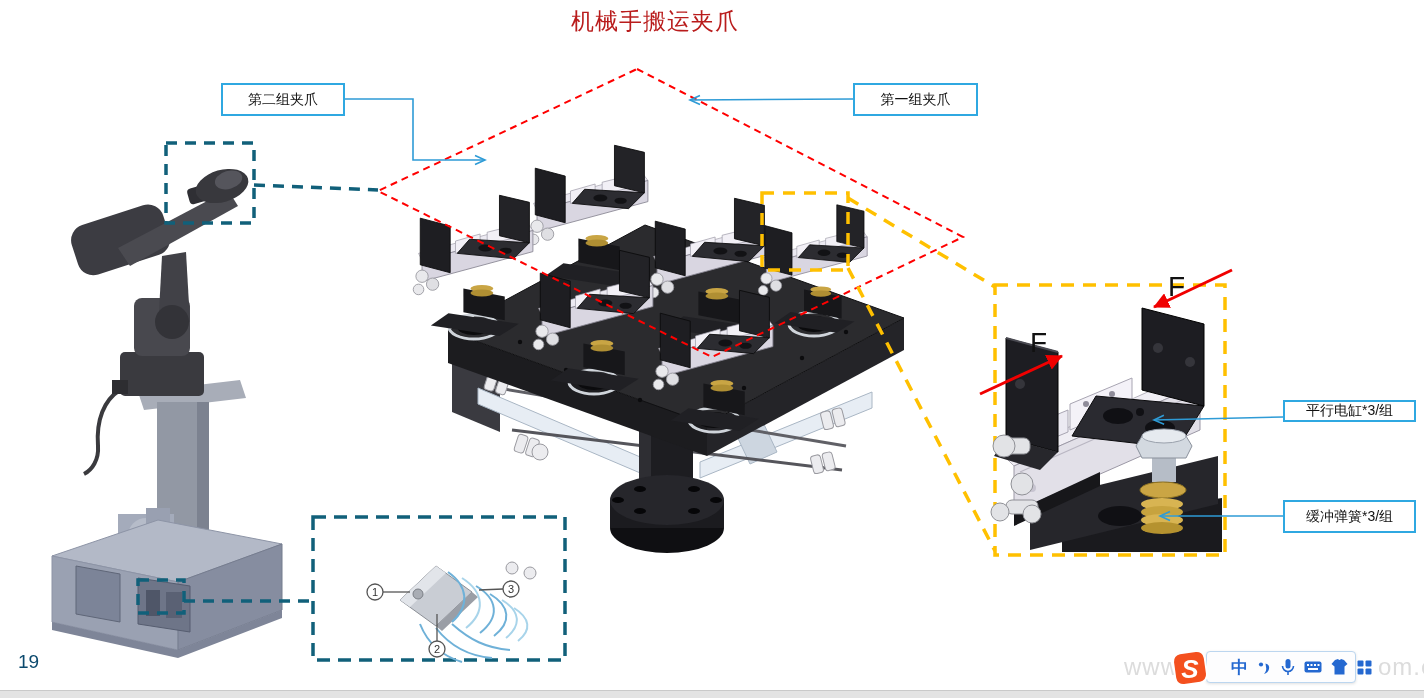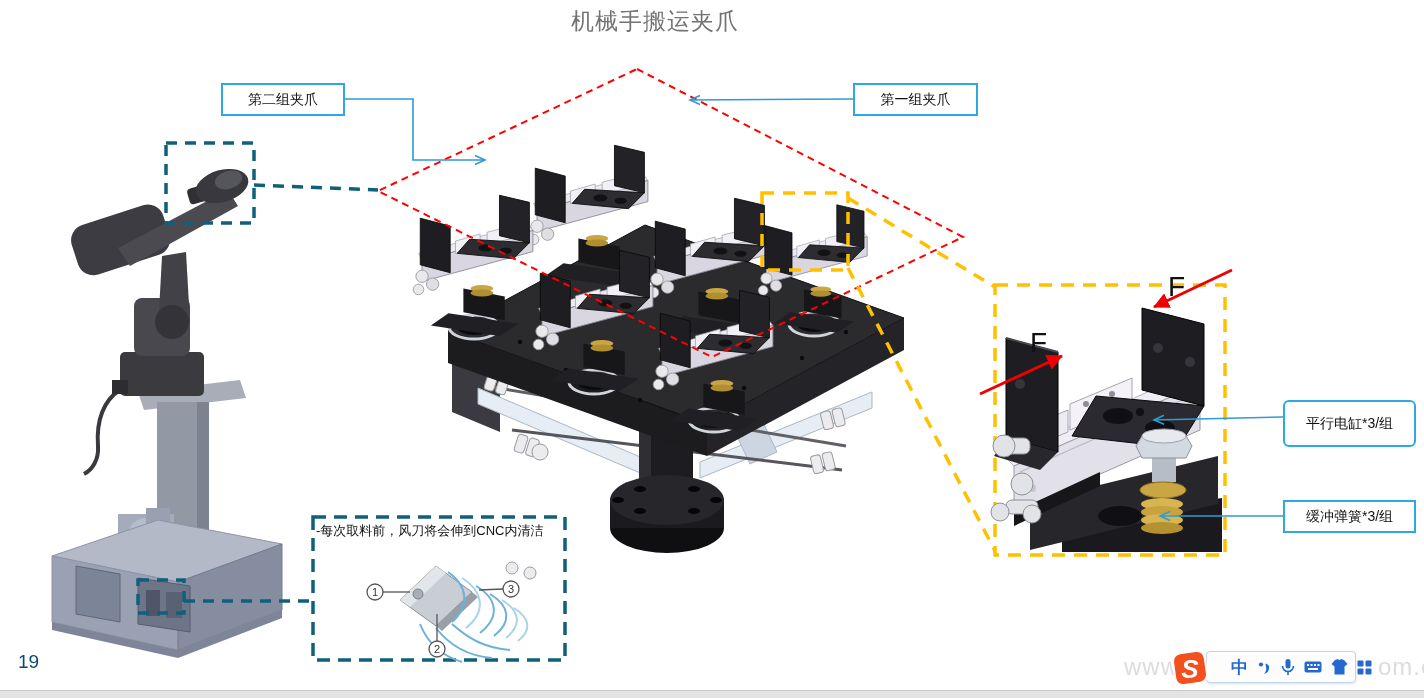"机械手搬运夹爪" .slide-title { color: #737373 -> #b91c1c }
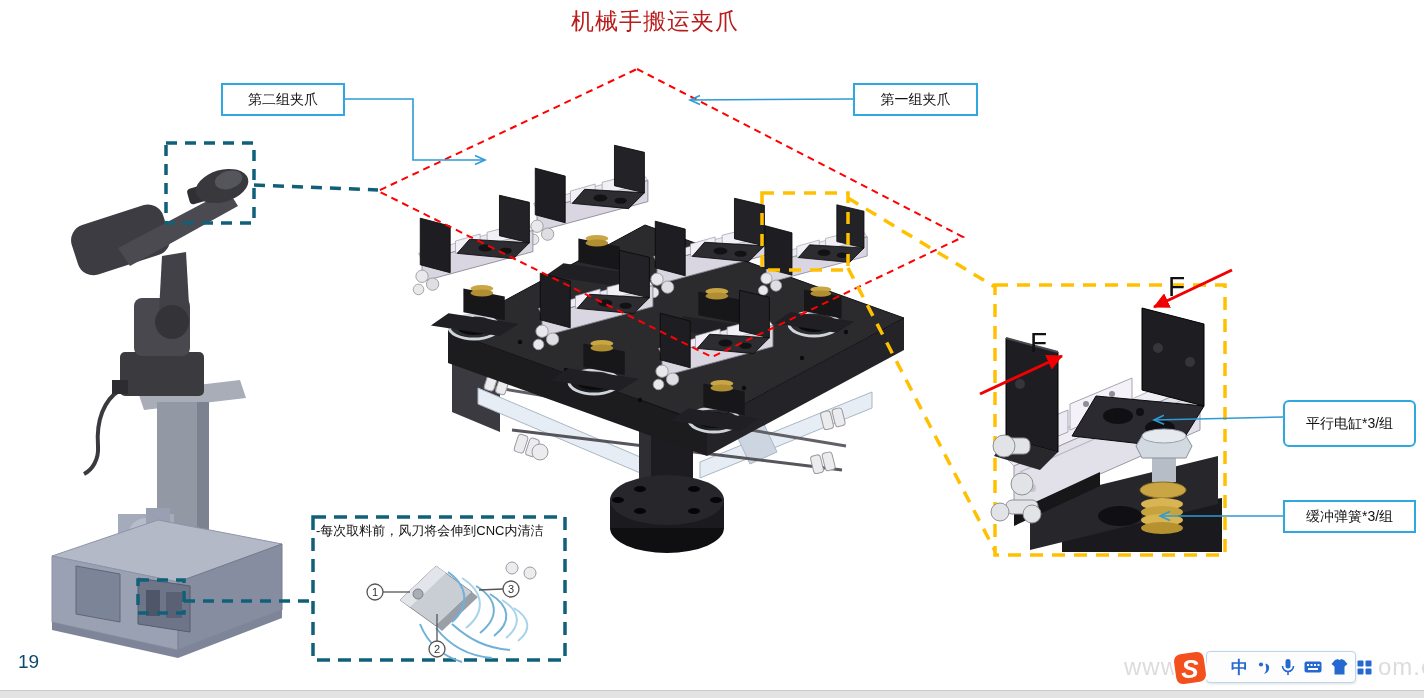"平行电缸*3/组" div.abs { border-radius: 6px -> none; height: 47px -> 22px }
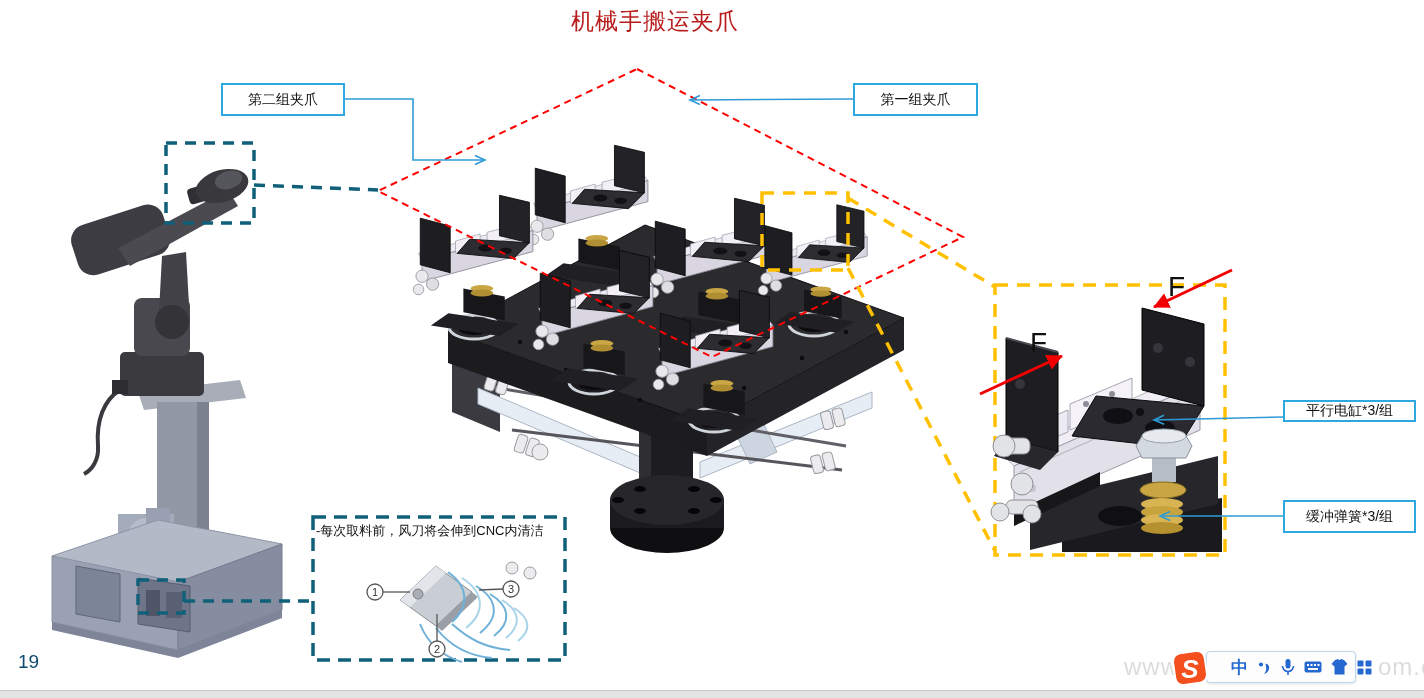"-每次取料前，风刀将会伸到CNC内清洁" div { html: <div>-每次取料前，风刀将会伸到CNC内清洁</div> -> none }
